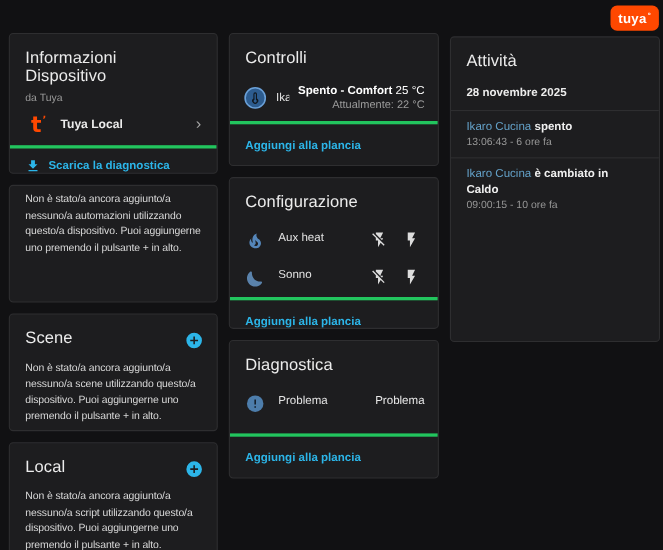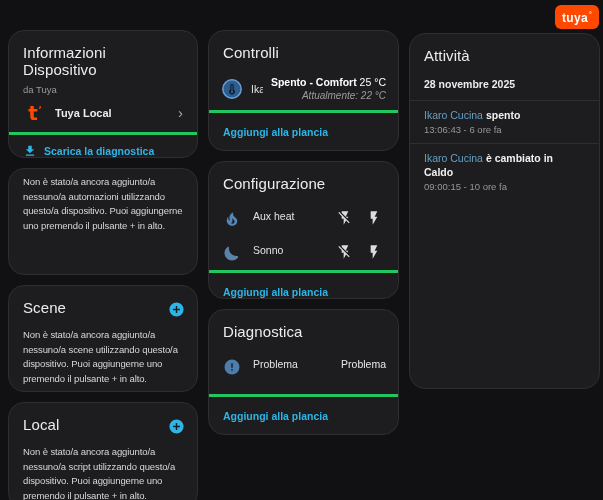"Informazioni Dispositivo" .card { border-radius: 16px -> 4px }
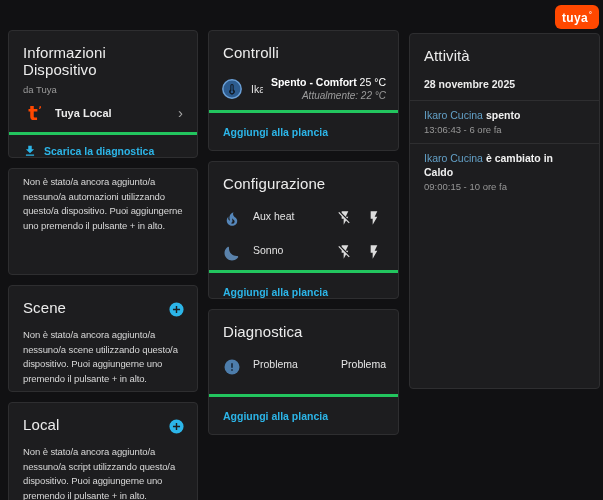"Attività" div.card { height: 356px -> 278px }
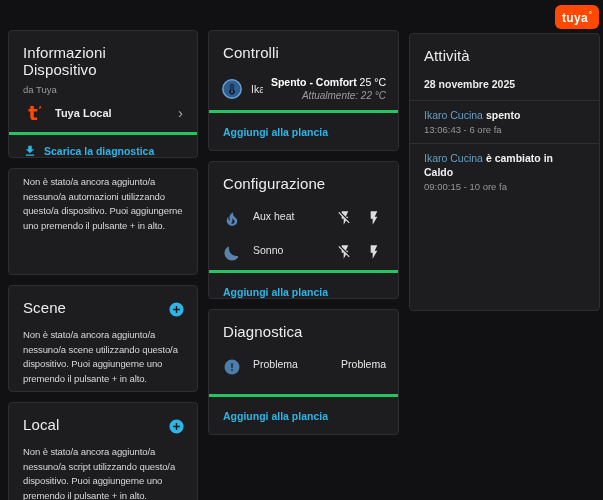"Attualmente: 22 °C" .state-sub { font-style: italic -> none }
